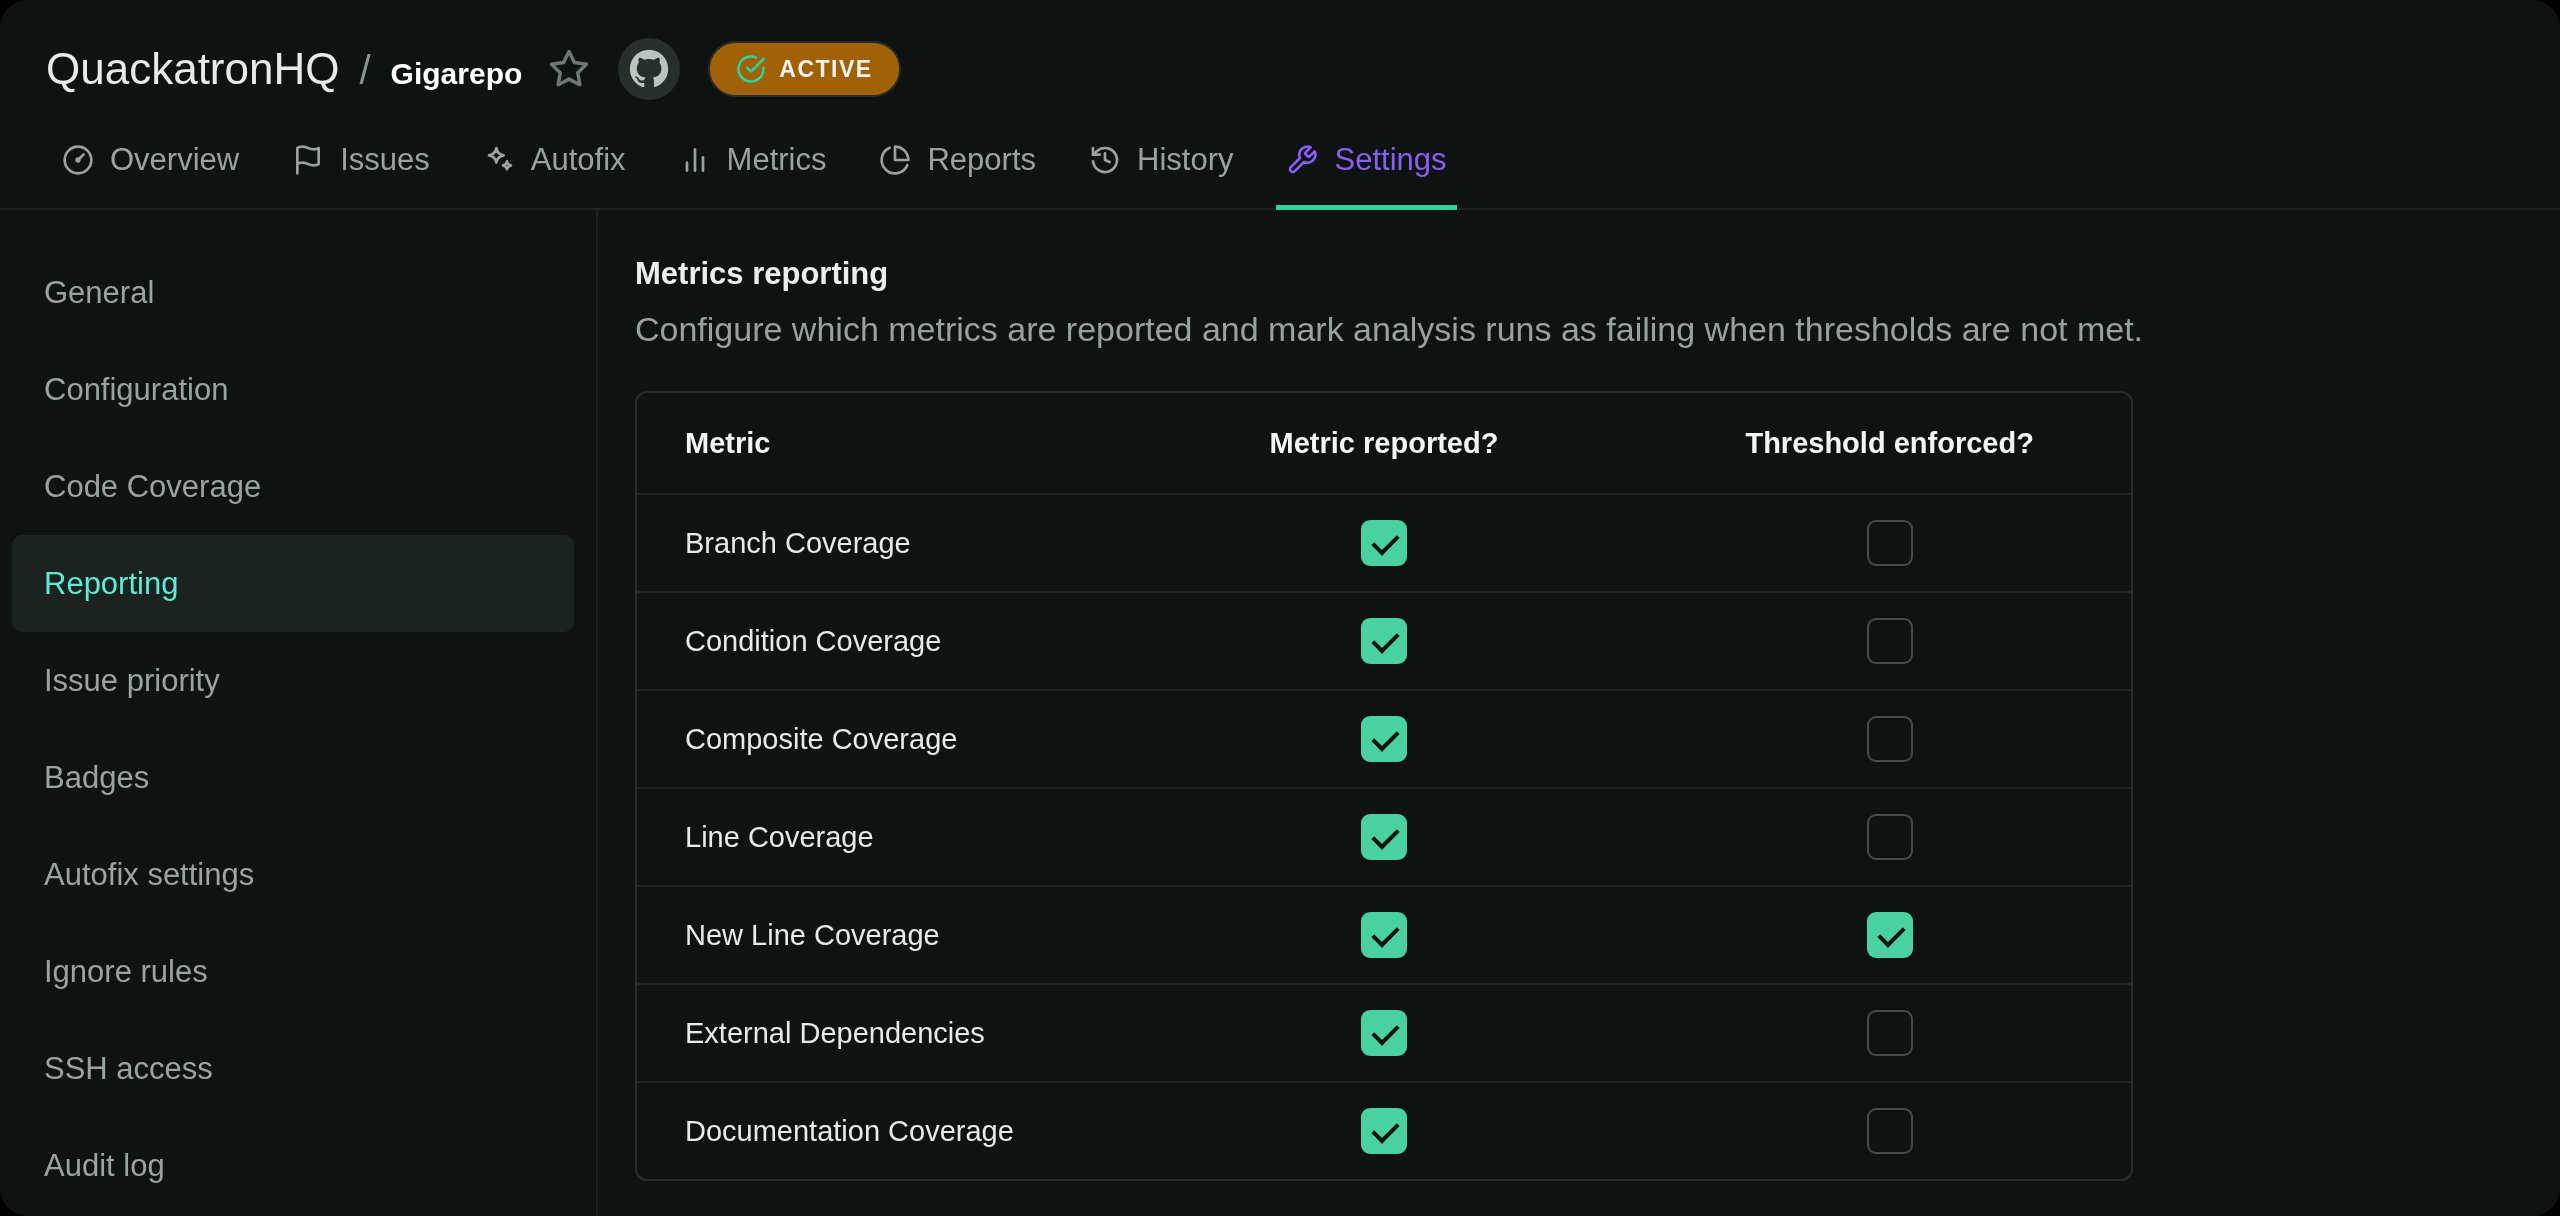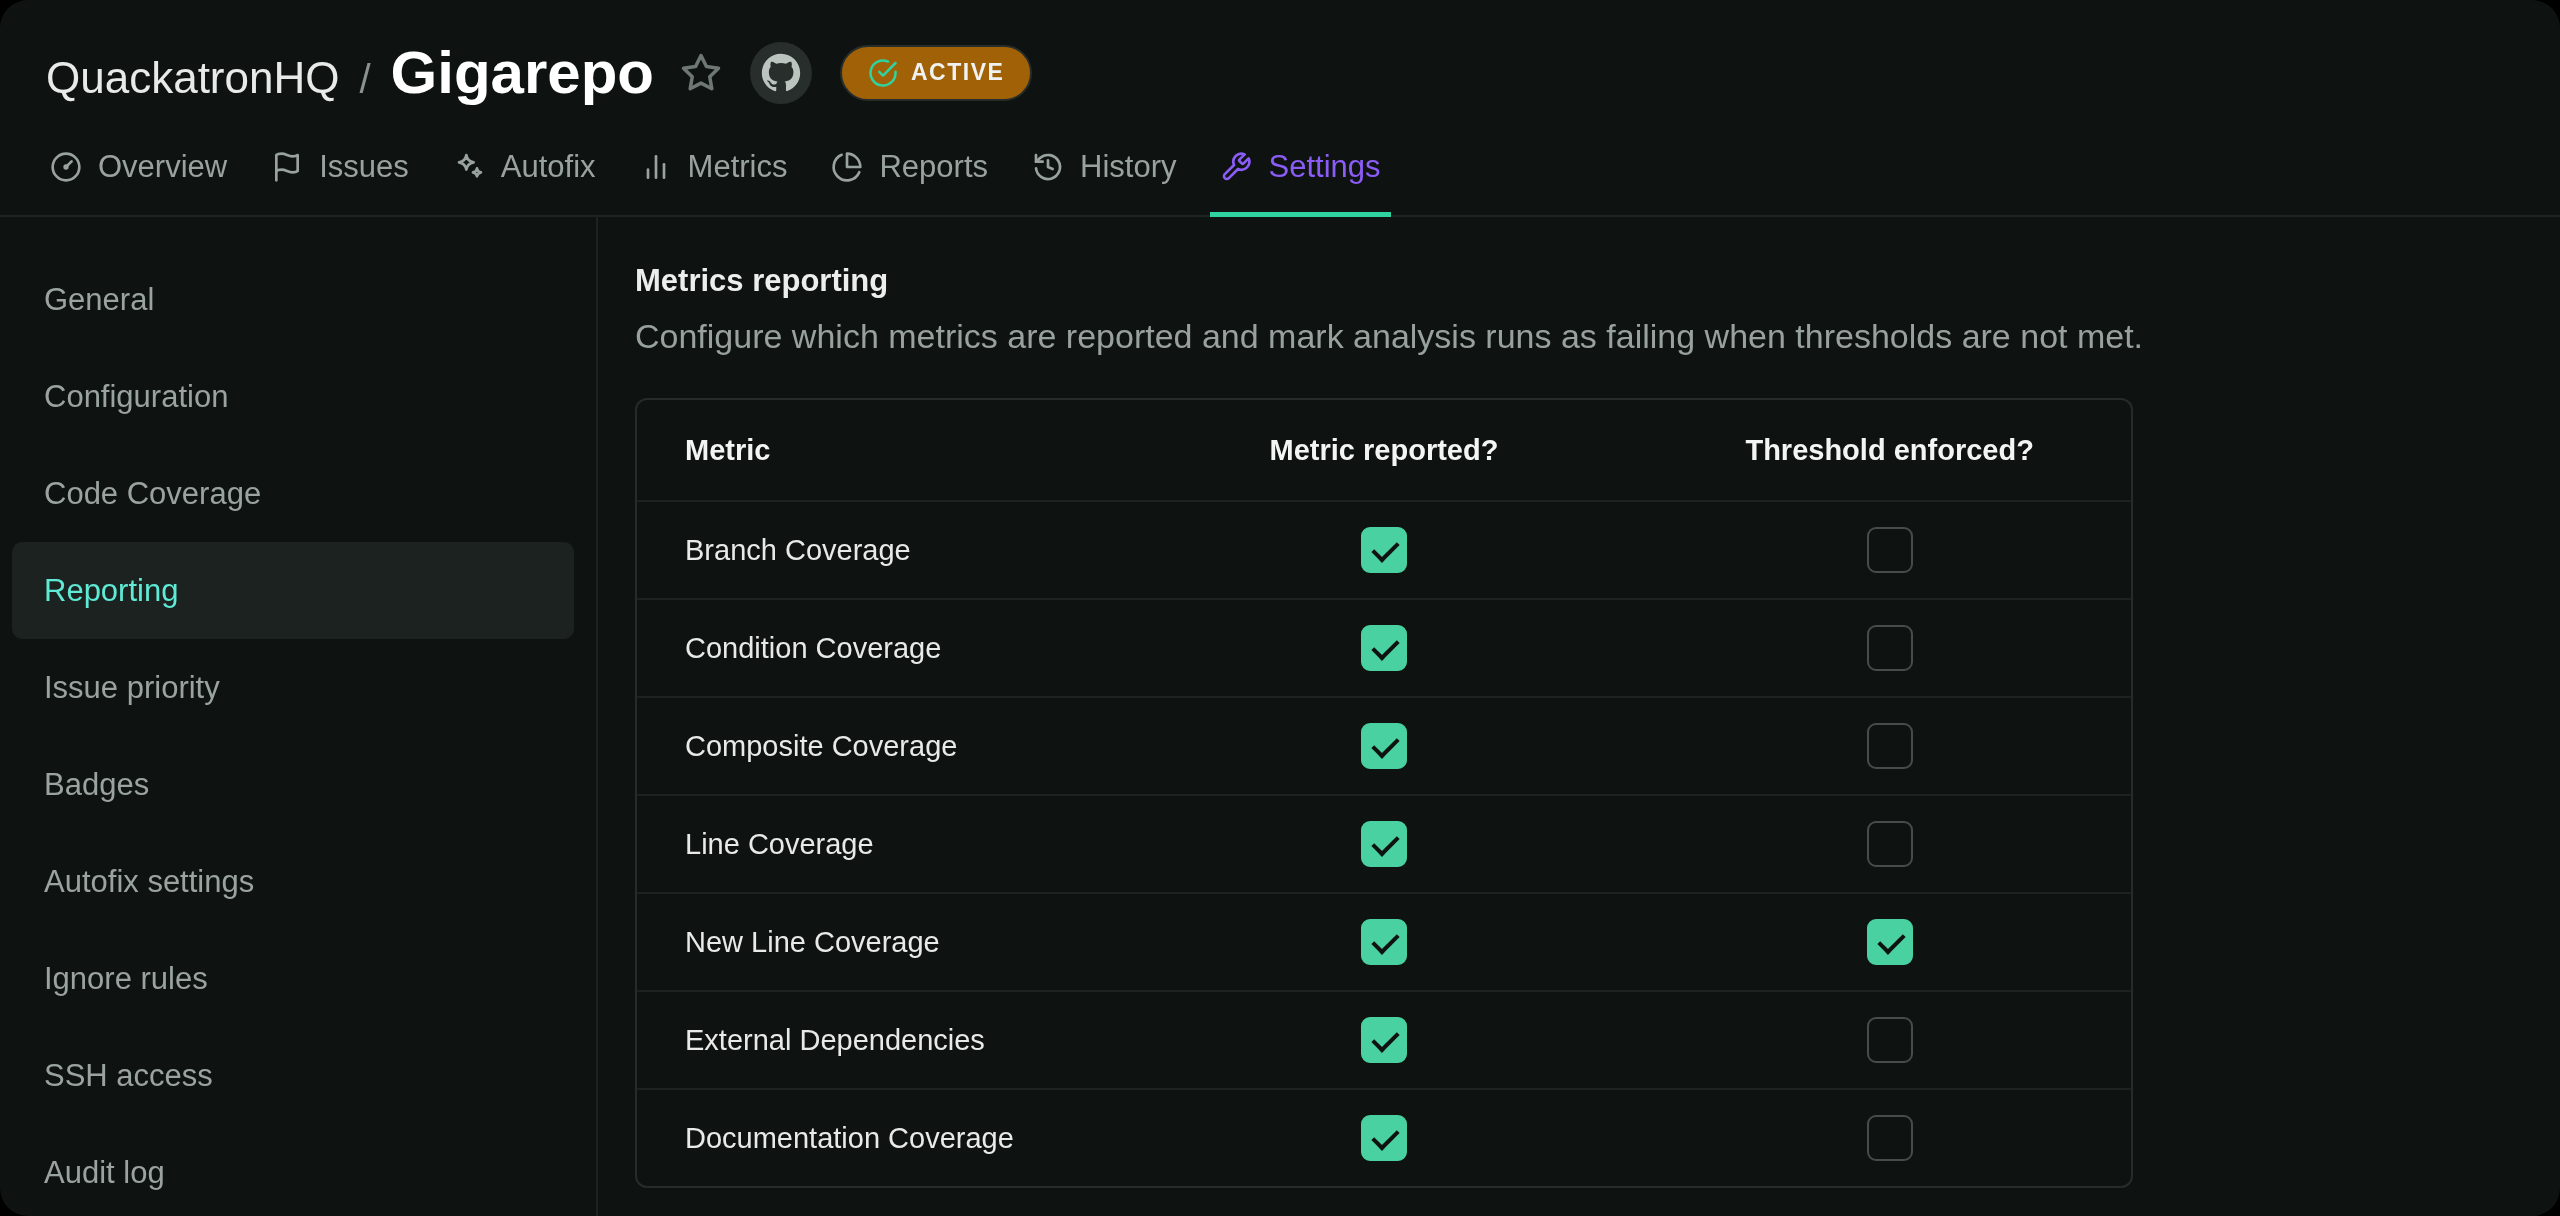"Gigarepo" .repo { font-size: 60px -> 30px }
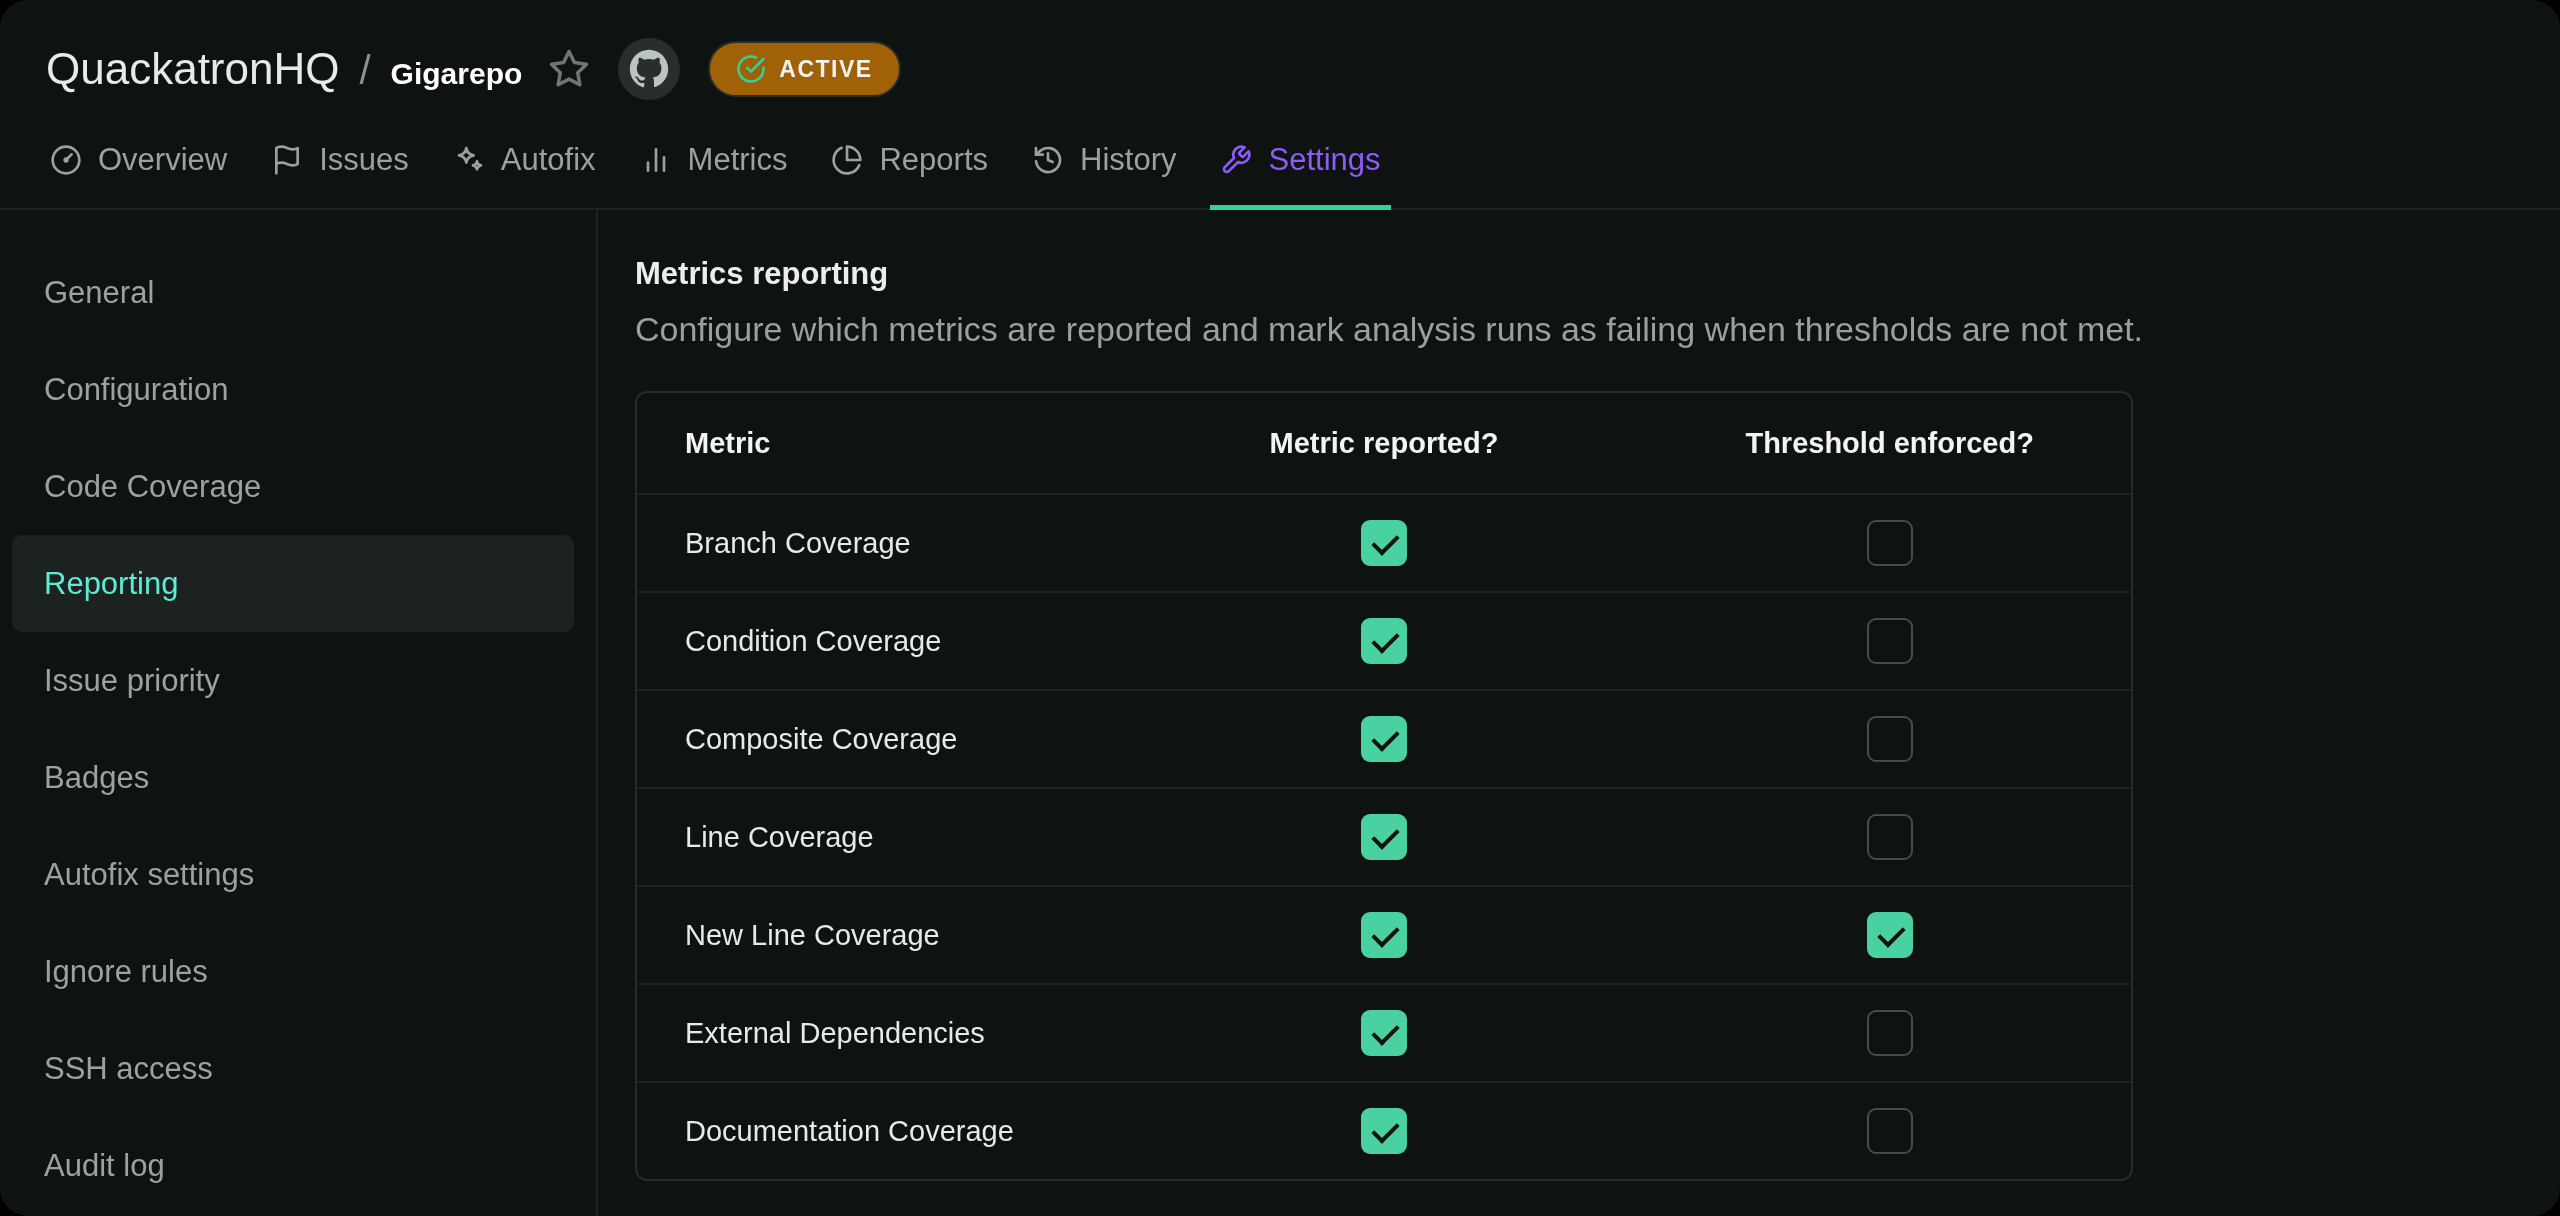"Overview" .tabbar { gap: 24px -> 33px; padding: 0 40px -> 0 52px }
